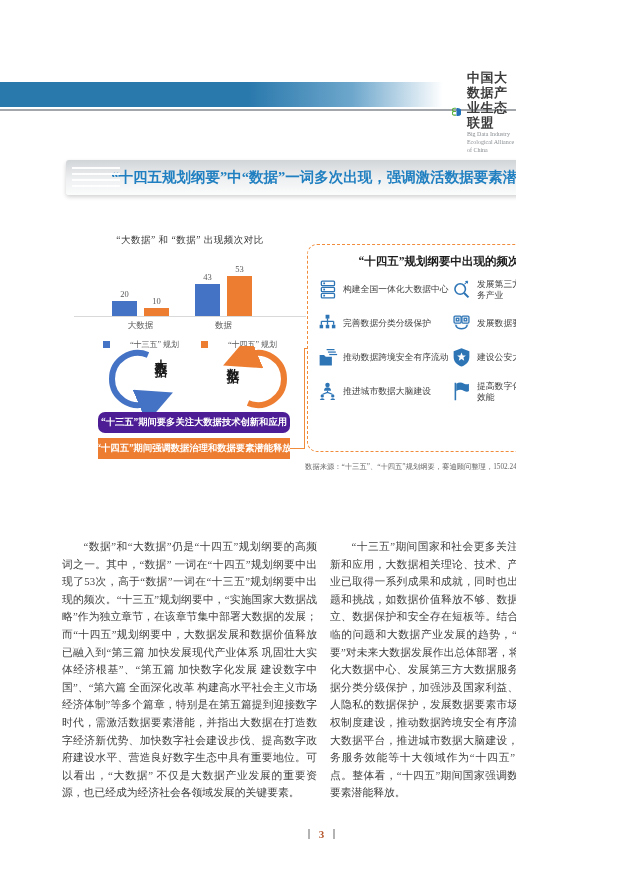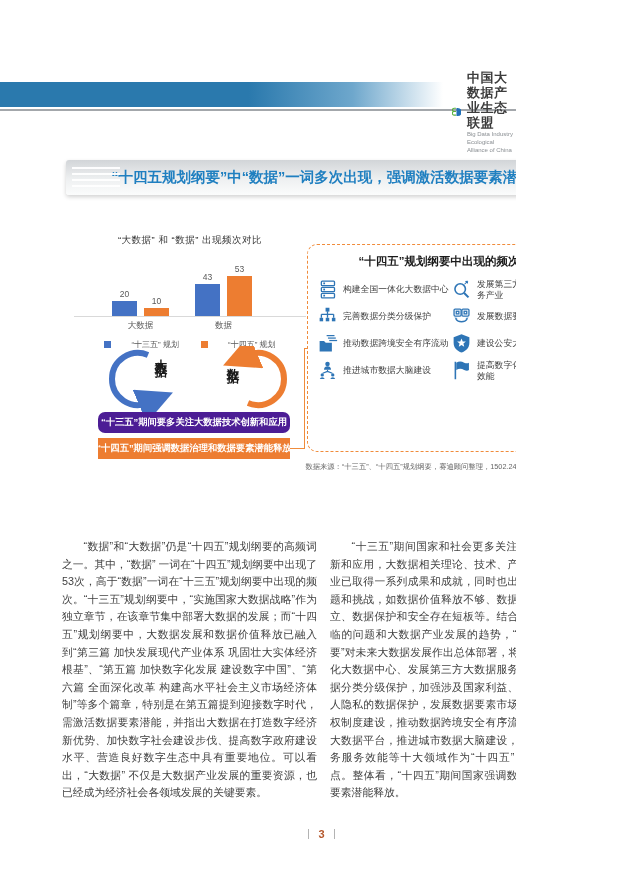"中国大数据产业生态联盟" .page { font-family: Liberation Sans, sans-serif -> Liberation Serif, serif }
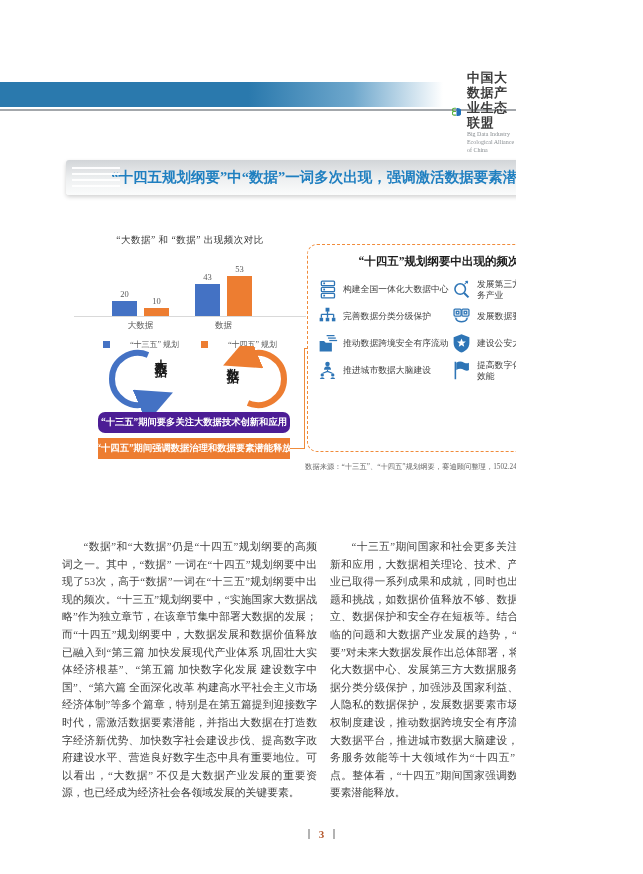"构建全国一体化大数据中心" .panel-grid { row-gap: none -> 7px }
